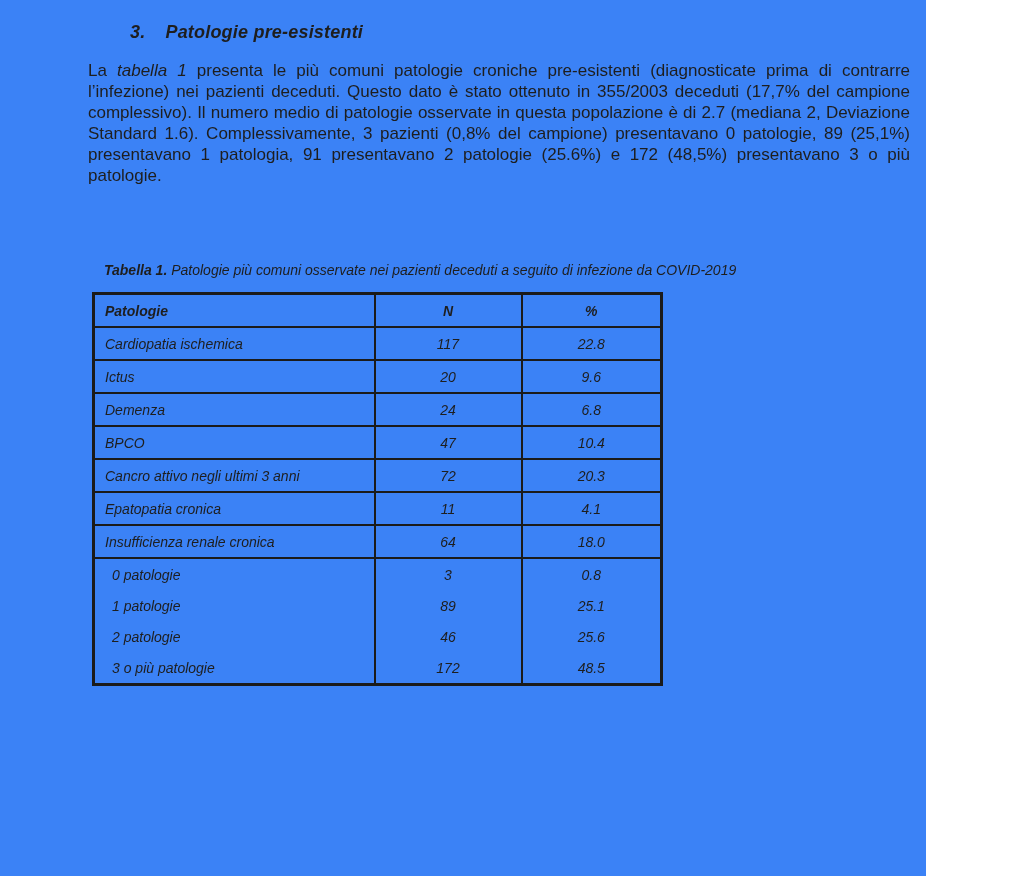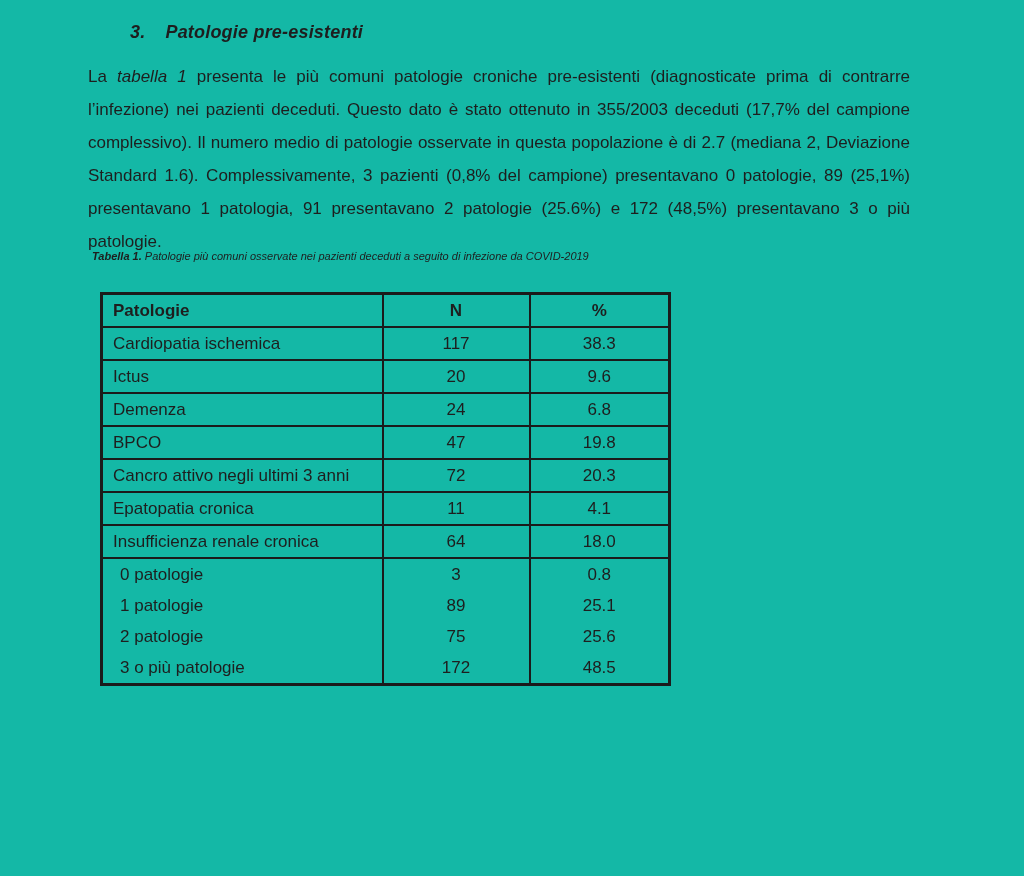"3. Patologie pre-esistenti" .page { background: #14b8a6 -> #3b82f6; width: 1024px -> 926px }
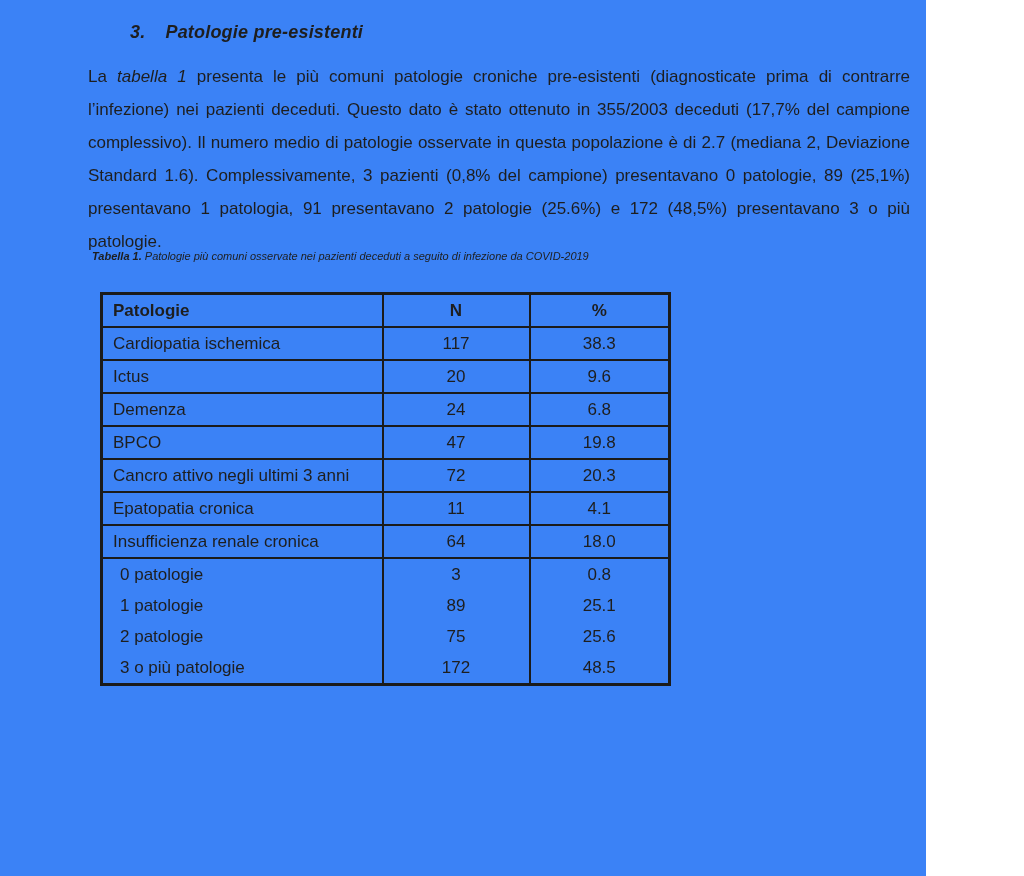"La tabella 1 presenta le" .intro { line-height: 33px -> 21px }
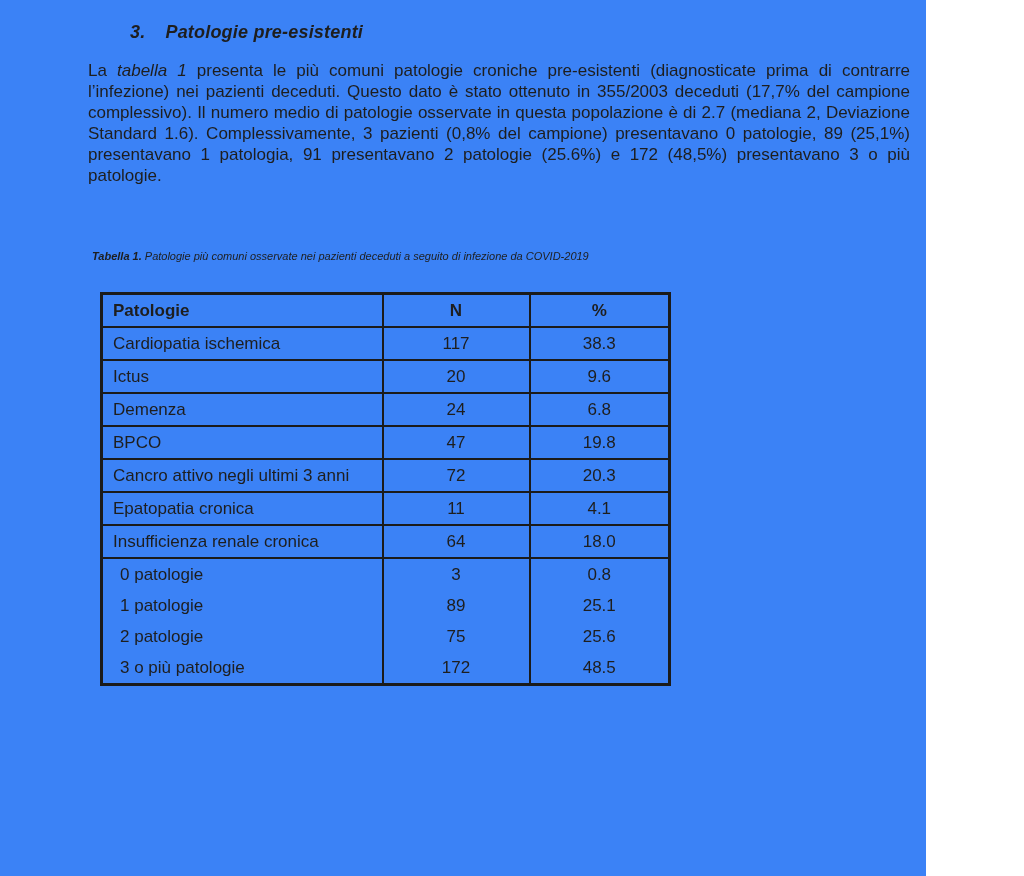"Tabella 1. Patologie più comuni" .caption { font-size: 11px -> 14px; margin: 4px -> 16px }
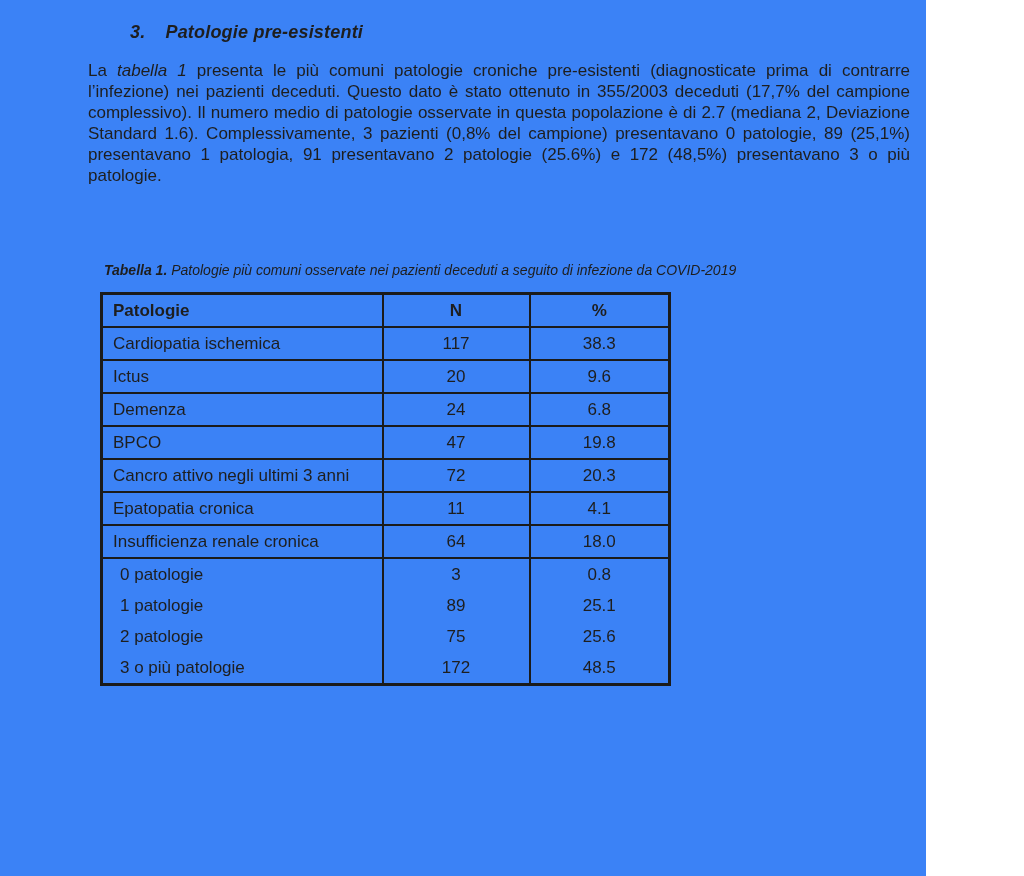"Patologie" table.tbl { font-size: 17px -> 14px; font-style: none -> italic; margin-left: 8px -> none }
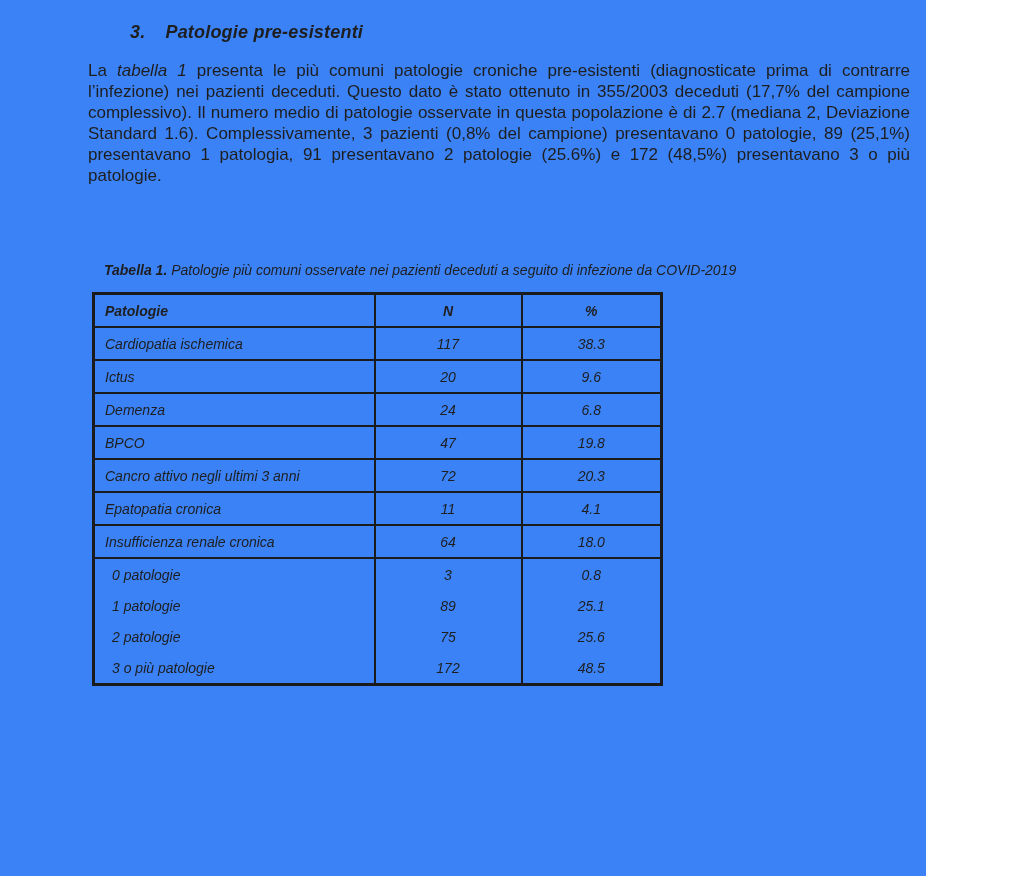"38.3" td.c2 { text: 38.3 -> 22.8 }
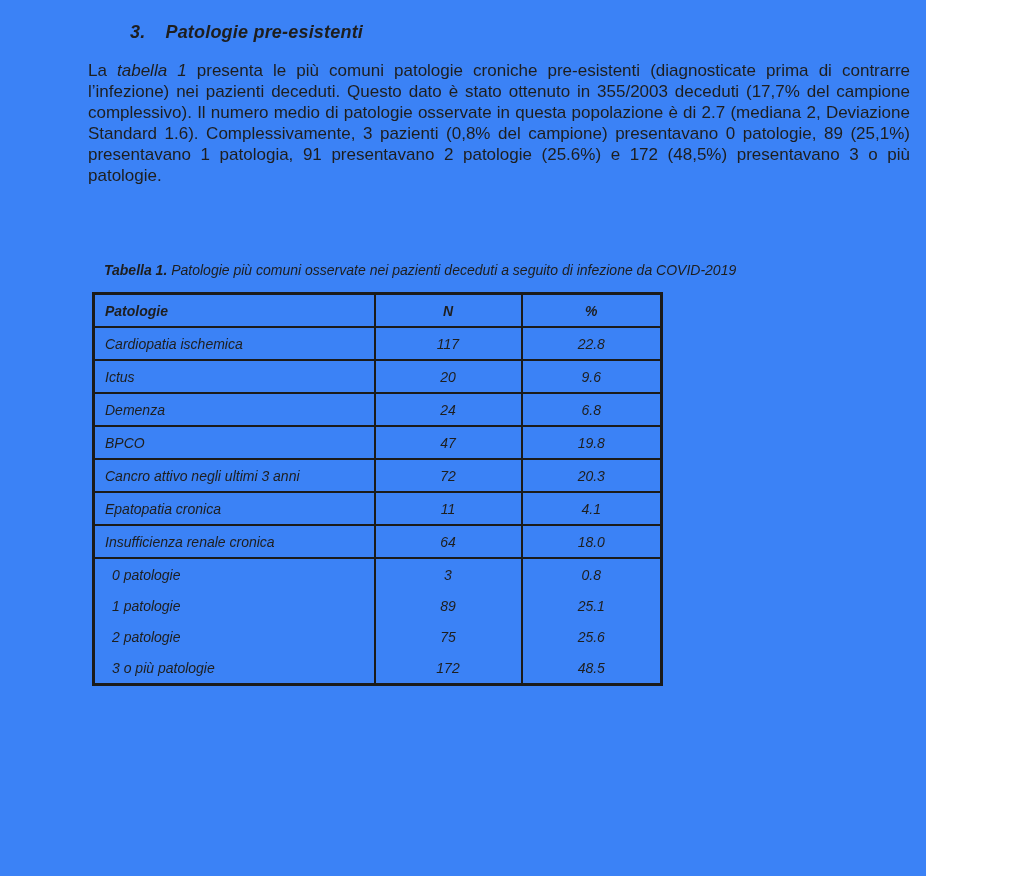"19.8" td.c2 { text: 19.8 -> 10.4 }
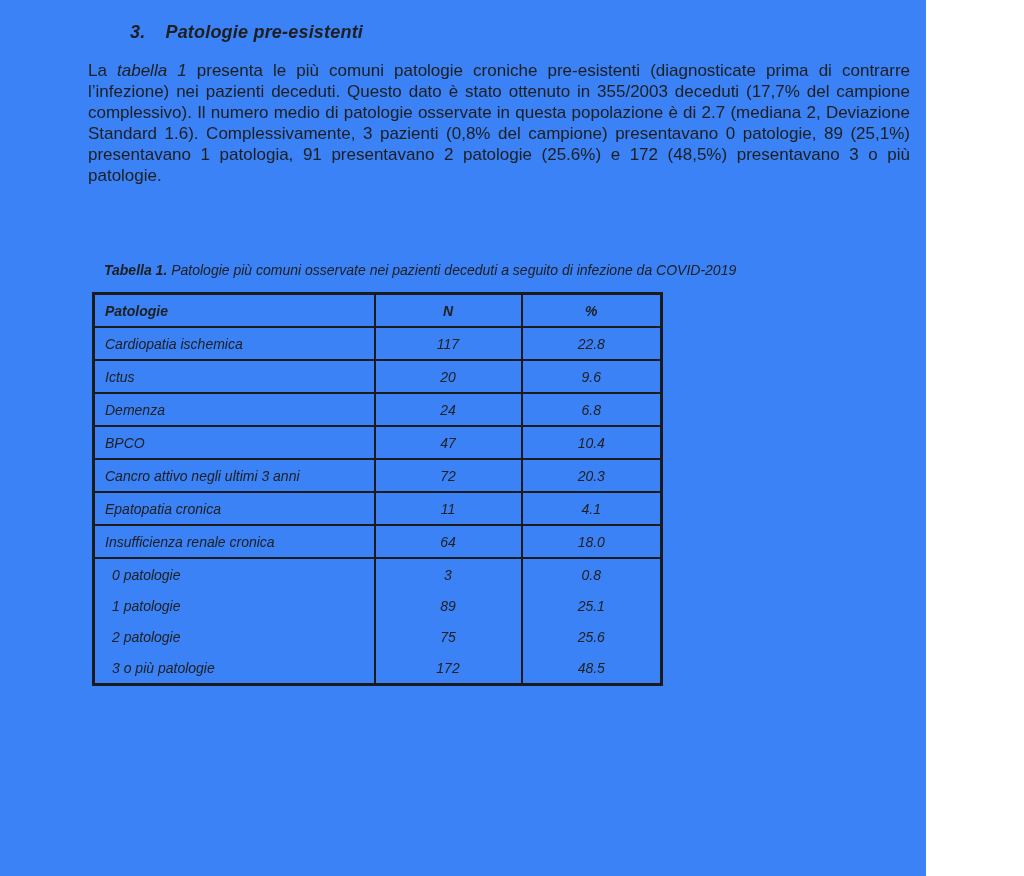"75" td.c1 { text: 75 -> 46 }
